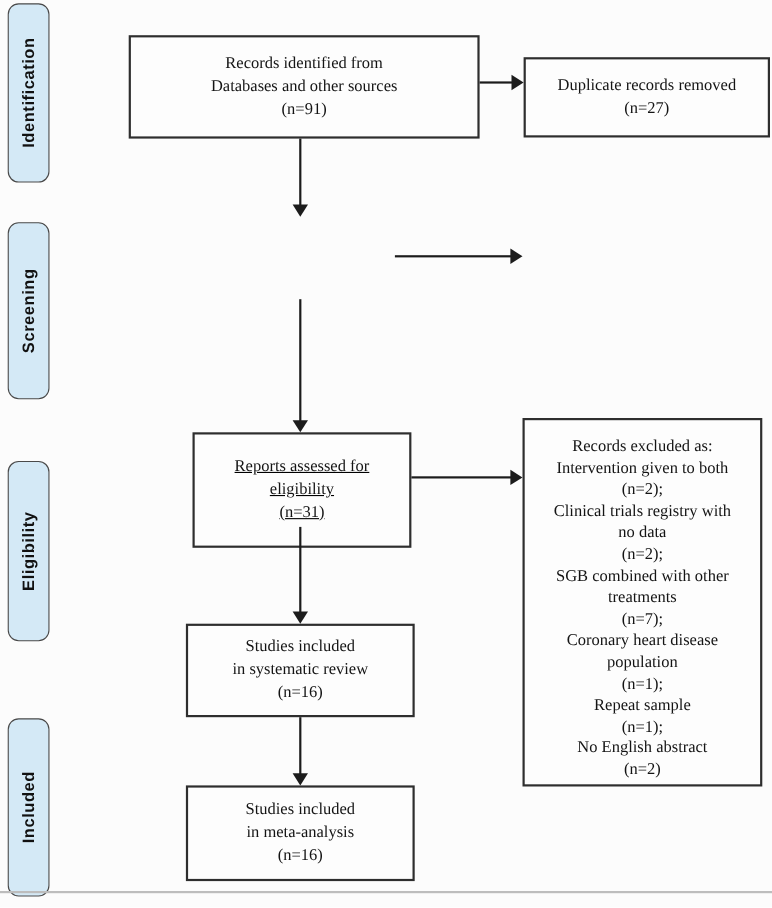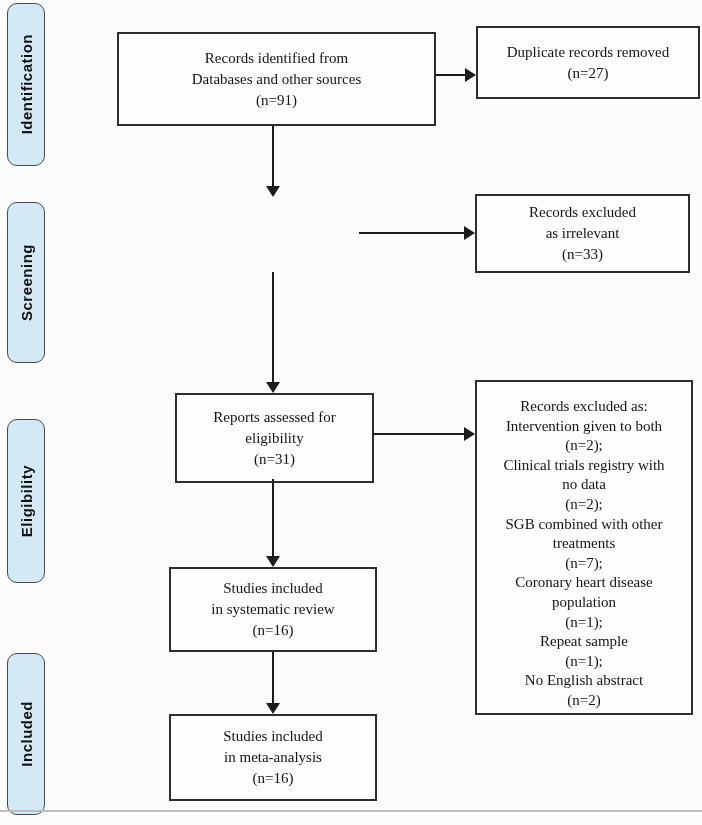"Duplicate records removed" .box-duplicate { top: 26px -> 52px }
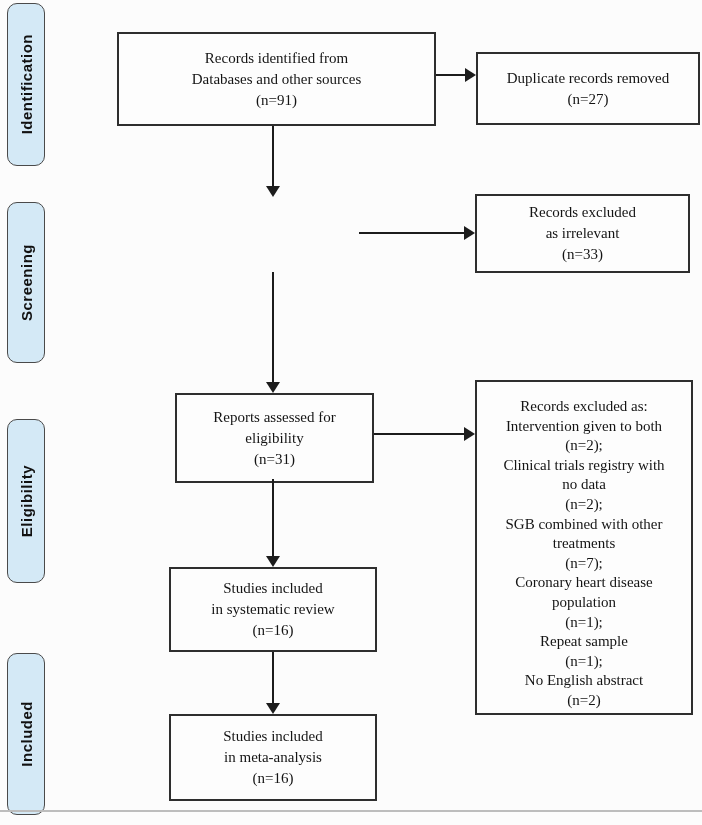"Records excluded" div.fbox { html: <div> <span>Records excluded as irrelevant (n=33)</span> </div> -> none }
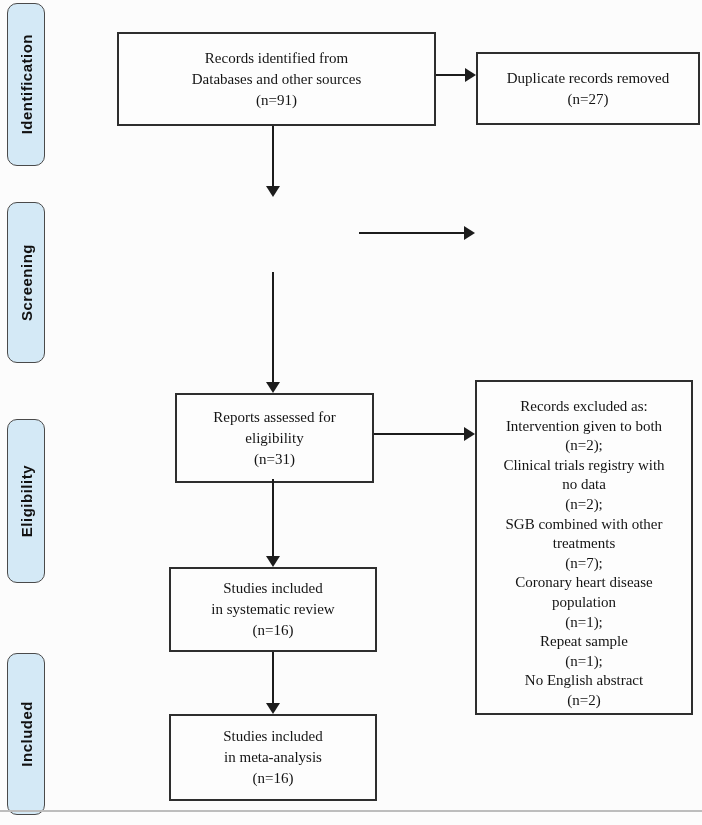"Reports assessed for" .box-assessed { height: 90px -> 105px; text-decoration: none -> underline }
